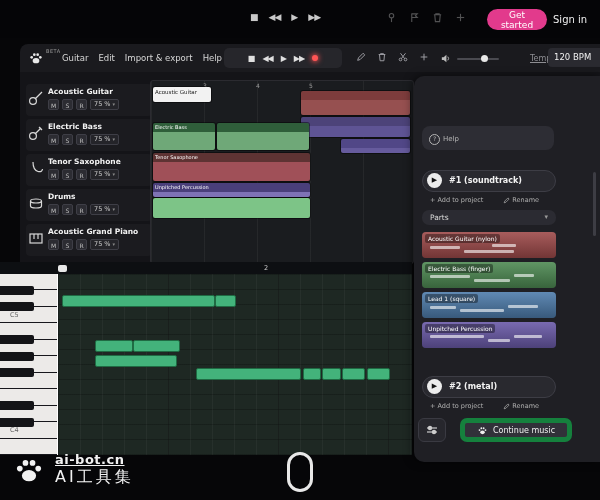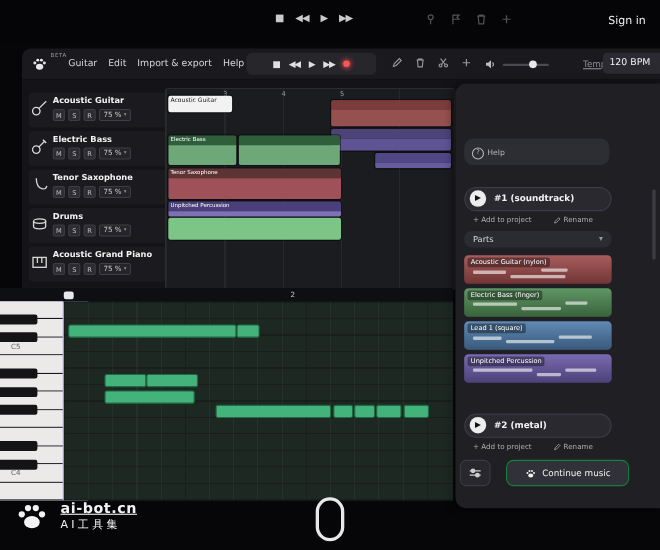"Get started" button.get-started { html: none -> <button>Get started</button> }
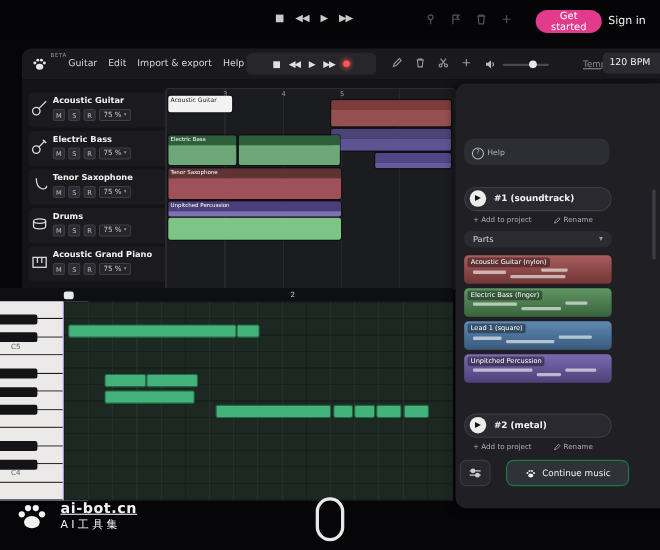"C5" #piano-keys { background: #c4b5fd -> #ffffff }
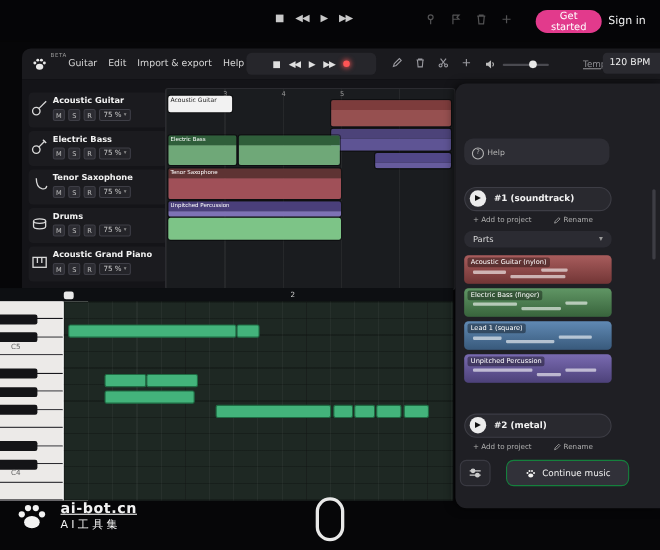"Continue music" .continue-btn { border: 1px solid #15803d -> 5px solid #15803d }
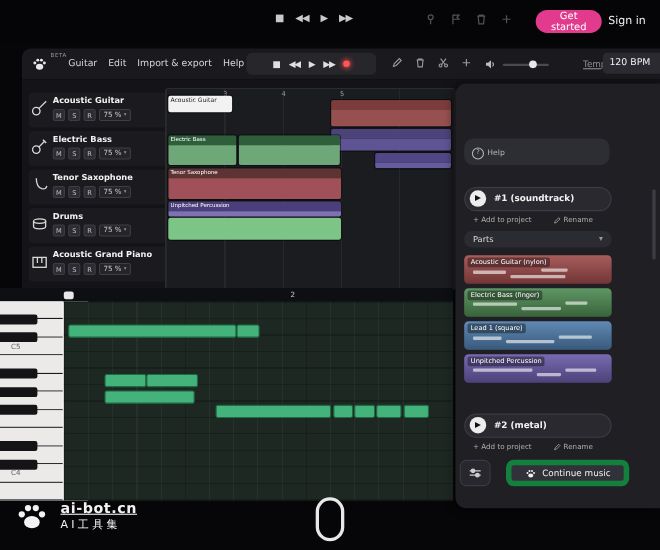"AI工具集" .wm-l2 { font-size: 10px -> 16px }
